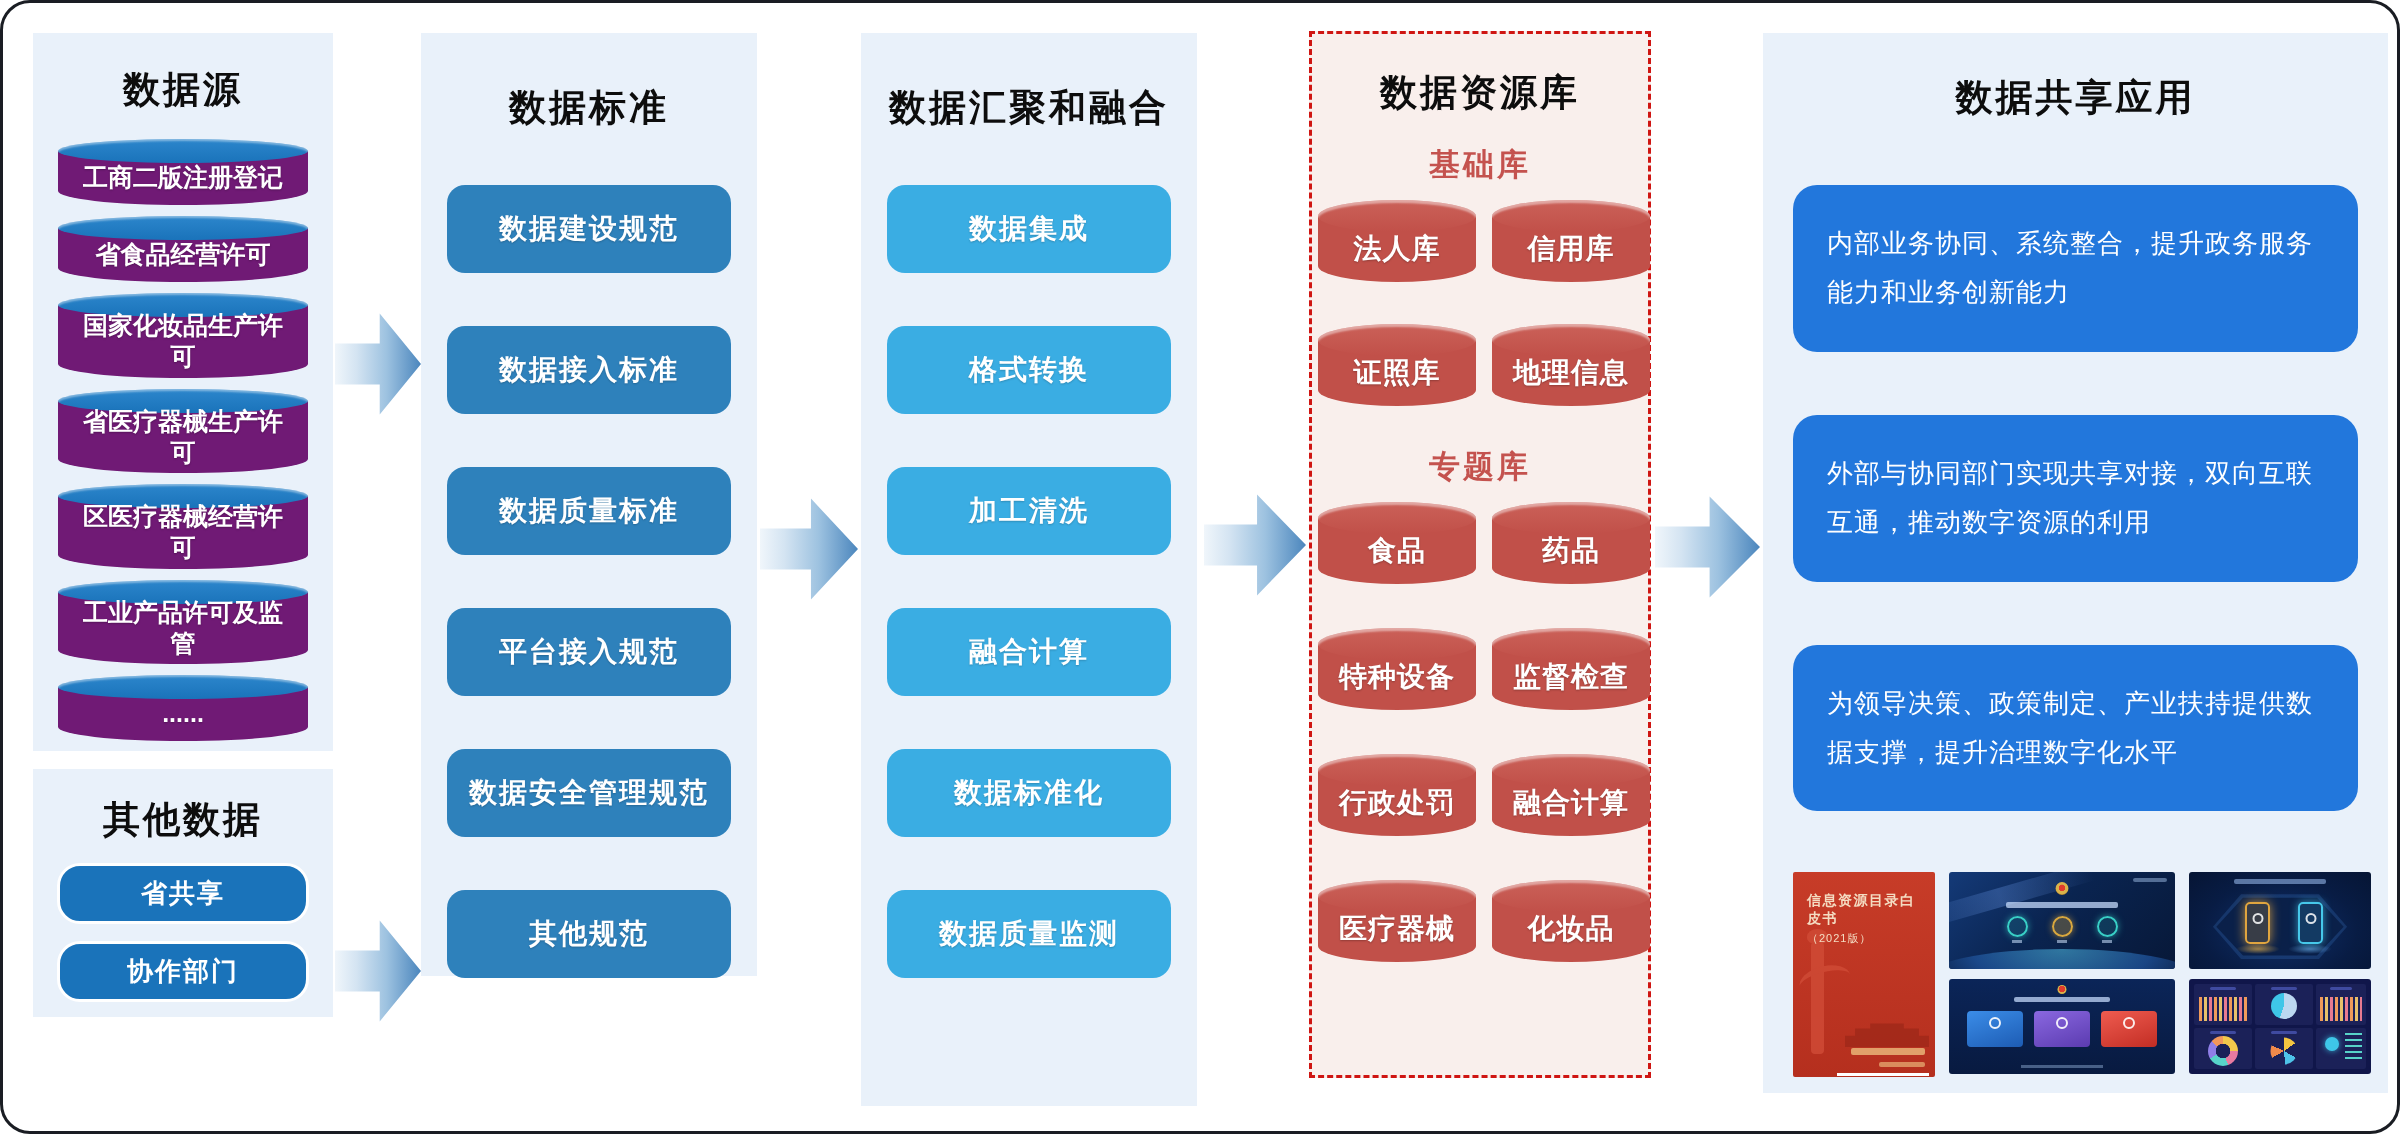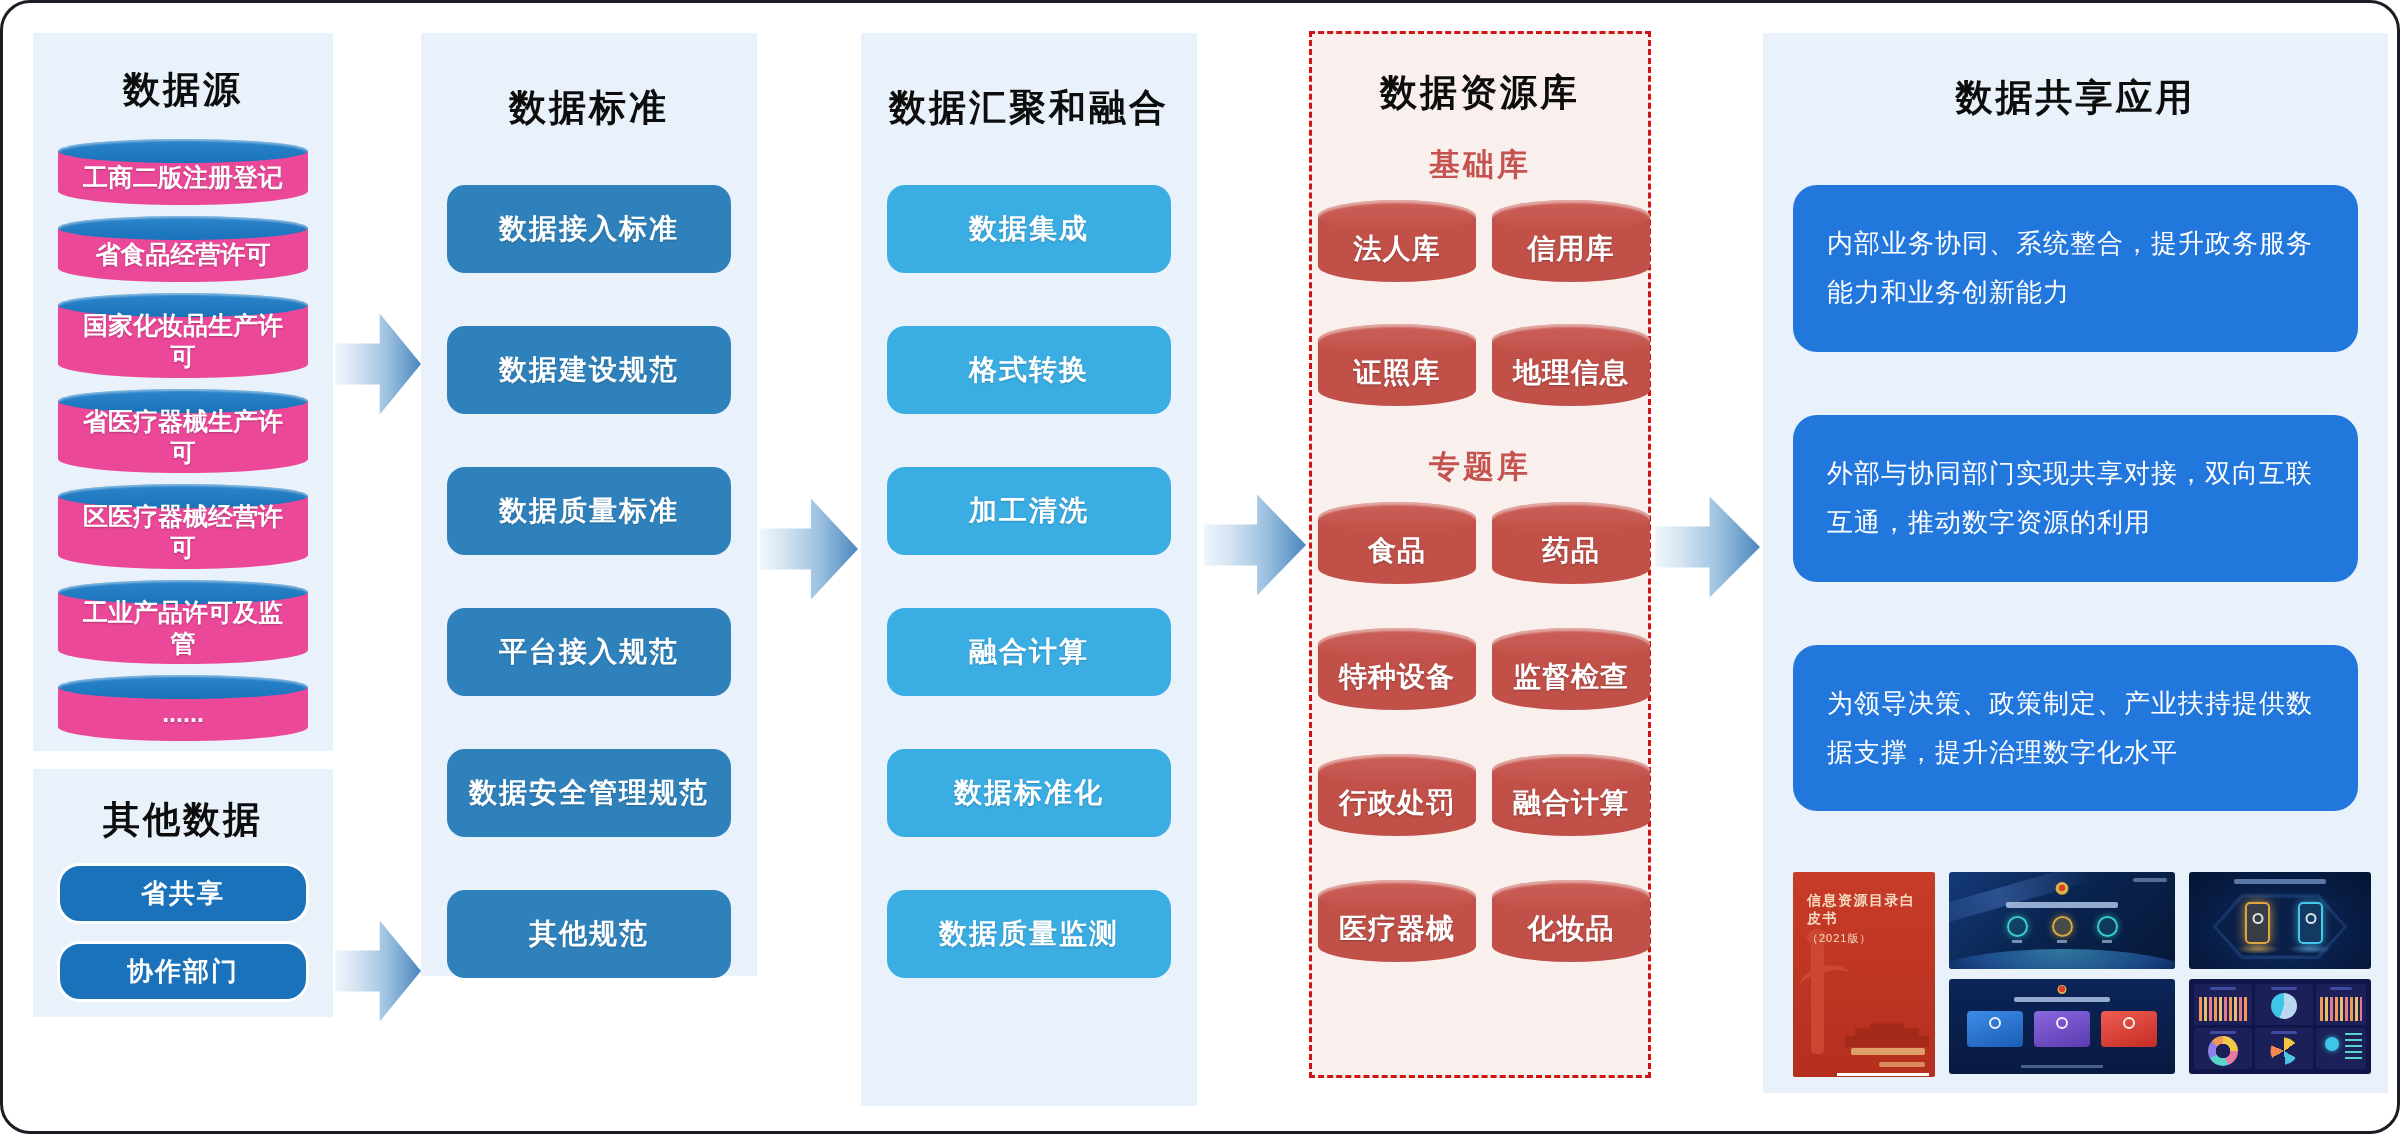"工商二版注册登记" .cyl { background: #ec4899 -> #701a75 }
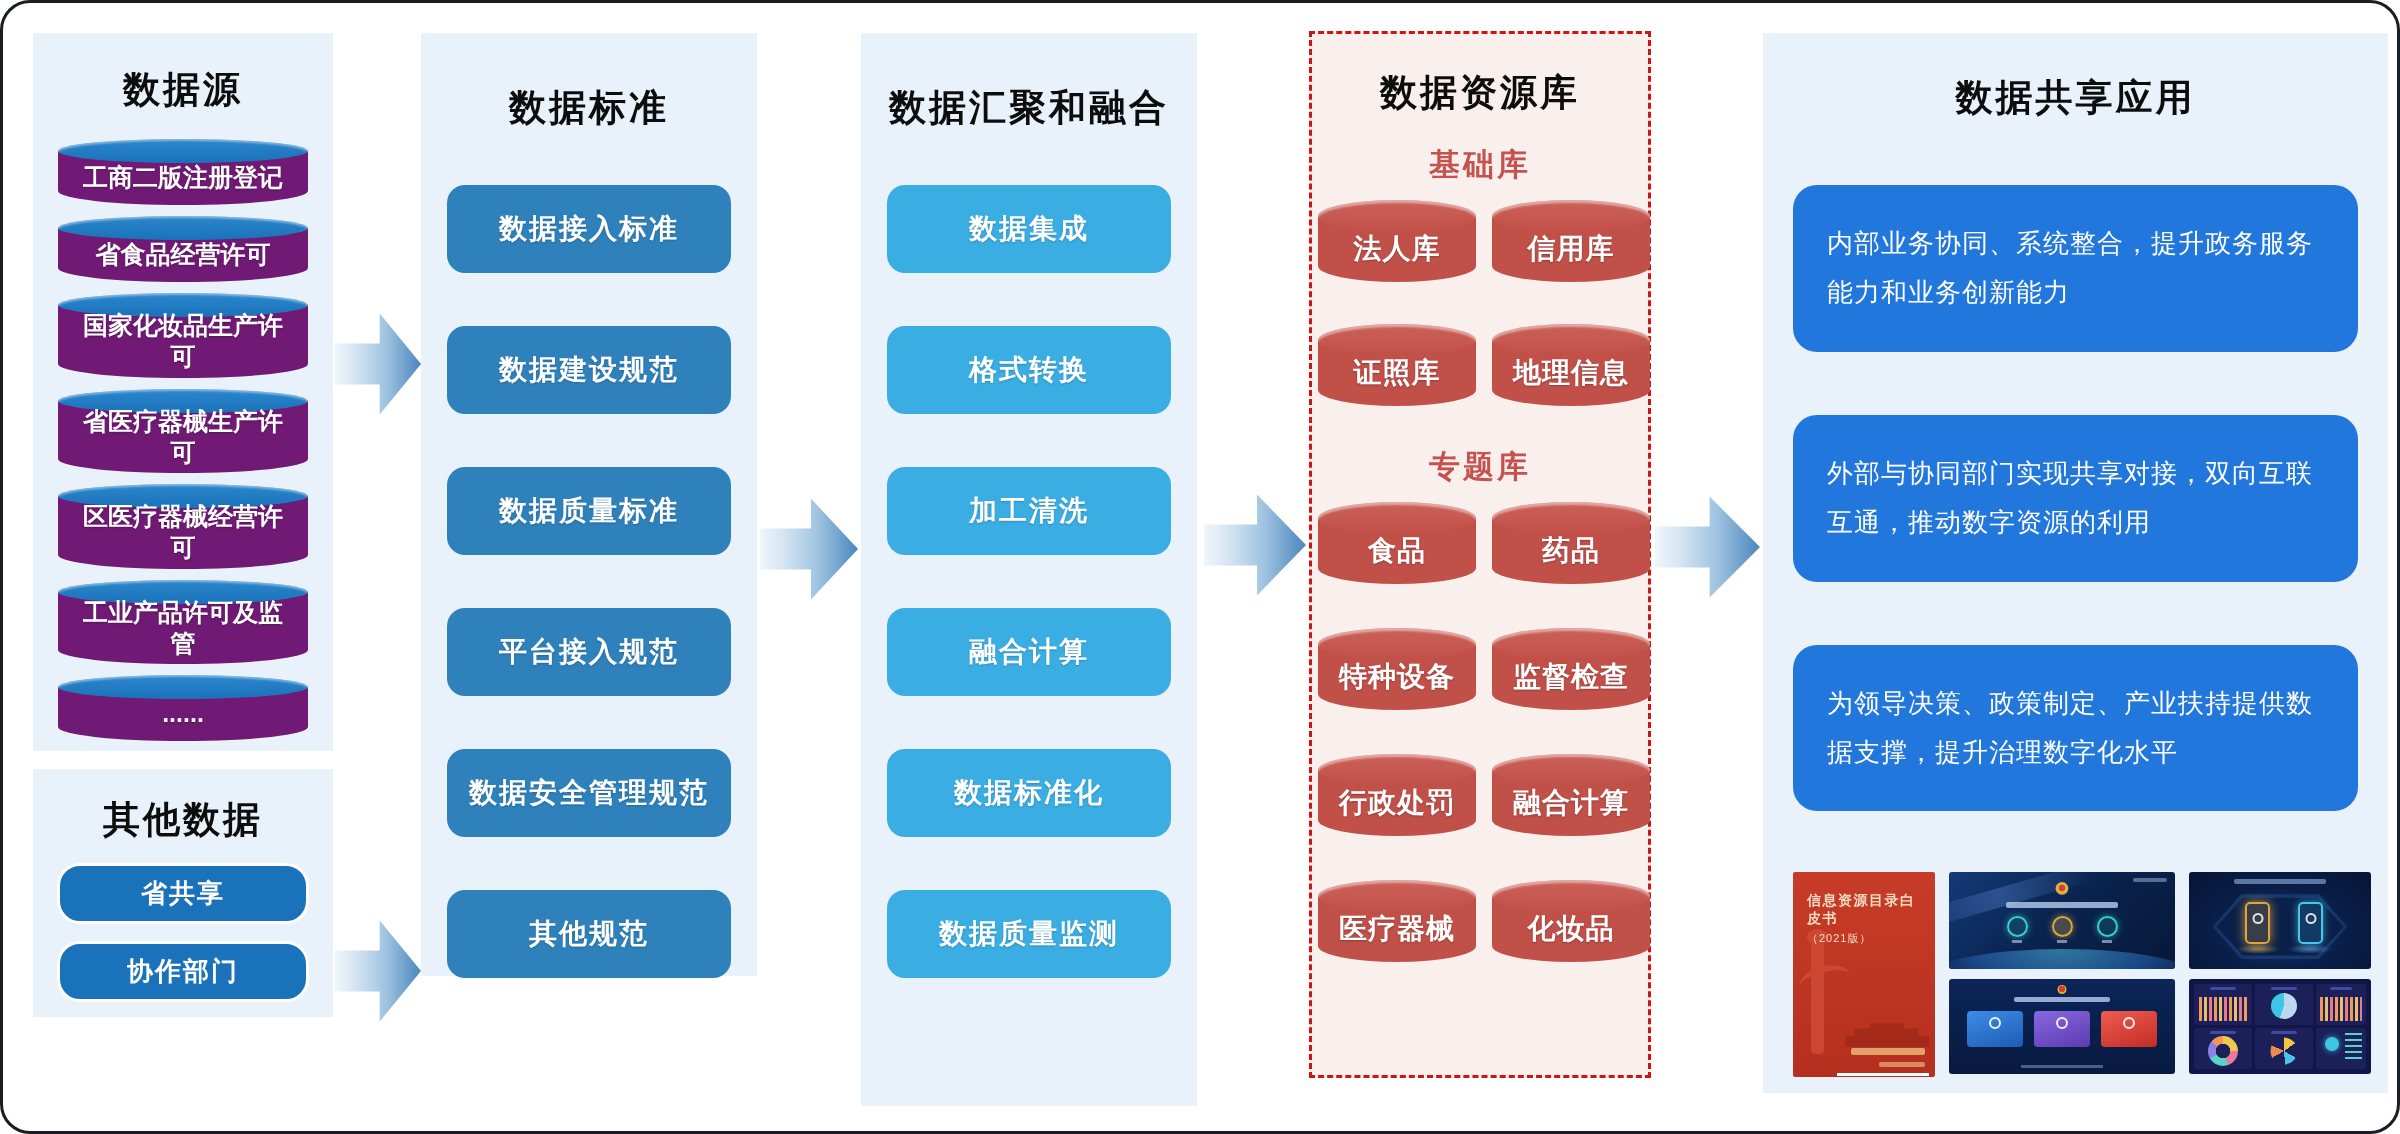"数据接入标准" div.sbox { order: before "数据建设规范" -> after "数据建设规范" }
